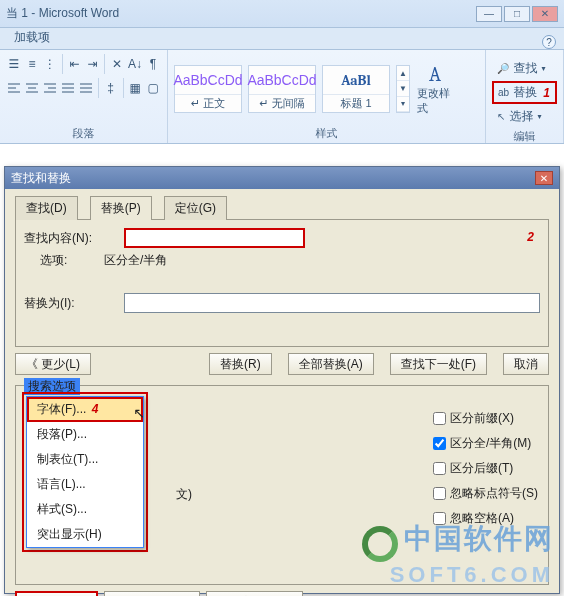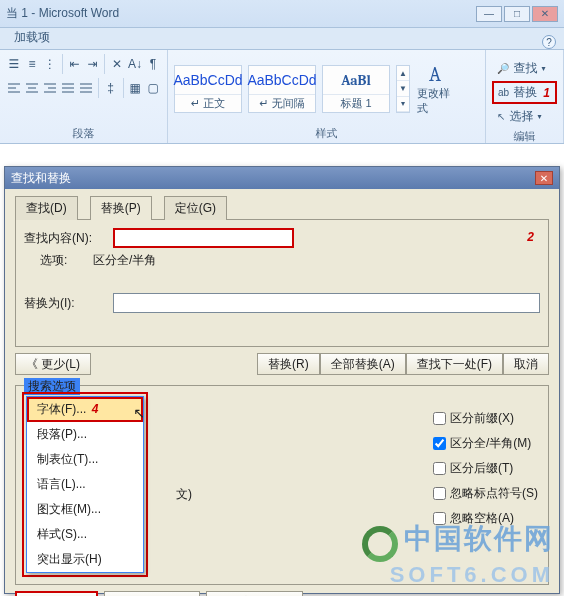"AaBbCcDd" .stylecard .prev { color: #1d4ed8 -> #8b5cf6 }
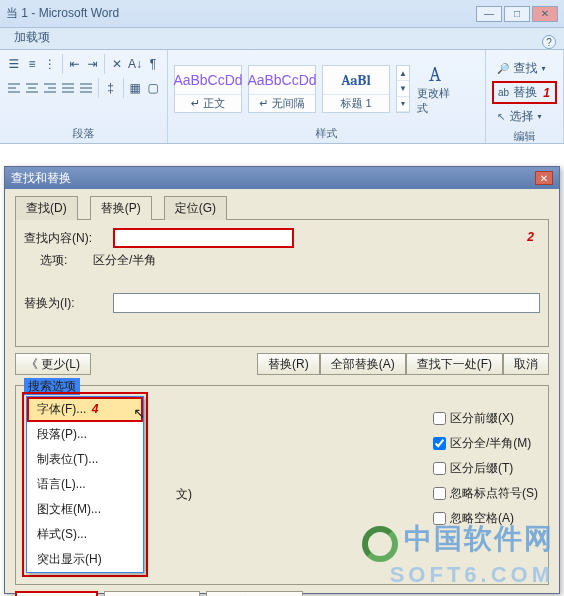"查找内容(N):" .frow { gap: 13px -> 24px }
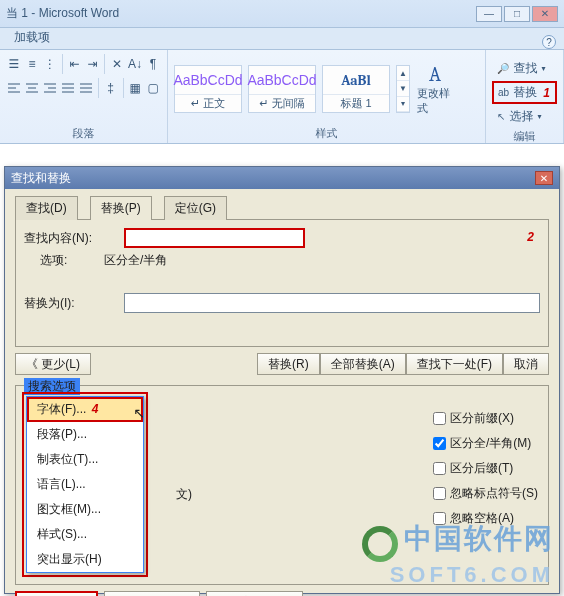"《 更少(L)" .btnrow { gap: 0 -> 16px }
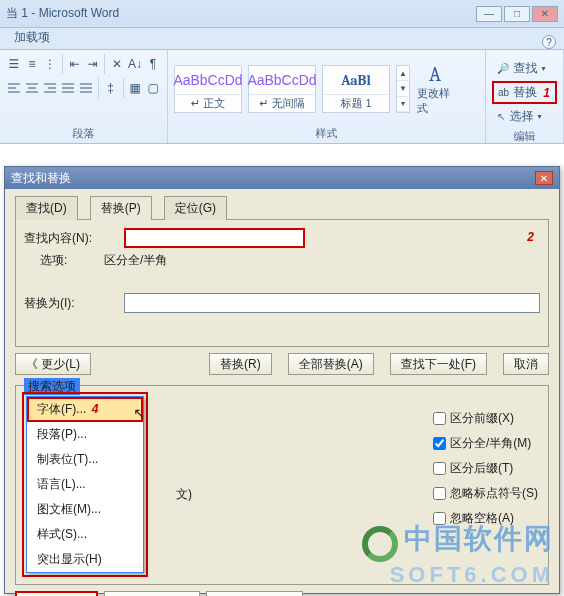"图文框(M)..." div.mi { html: <div>图文框(M)...</div> -> none }
